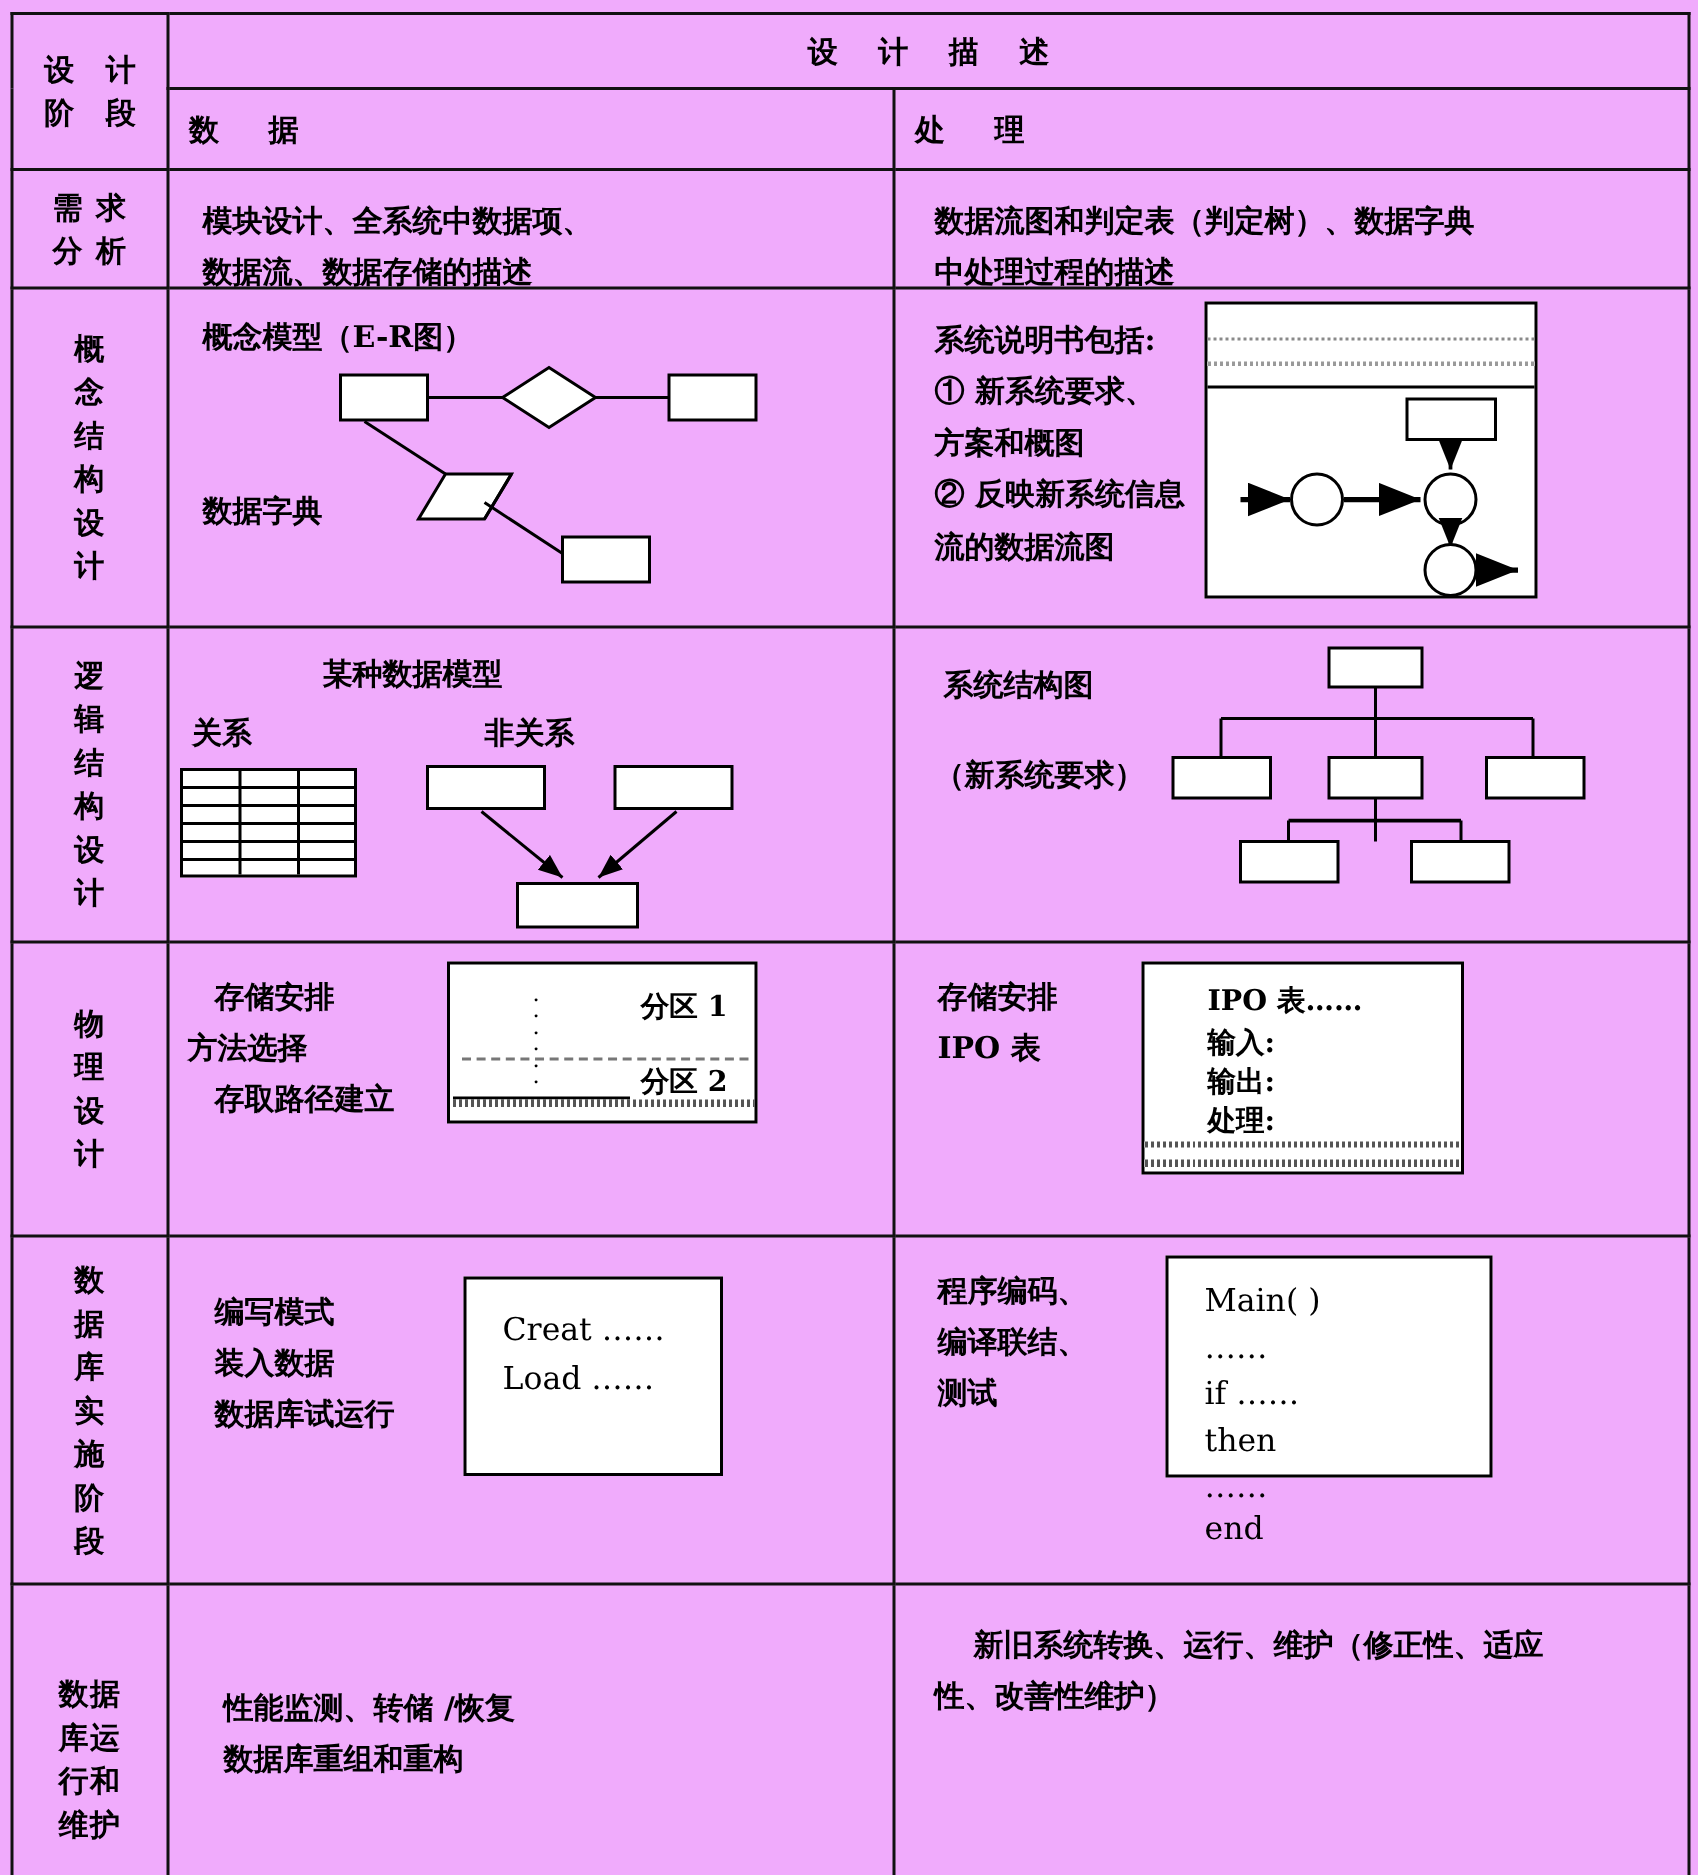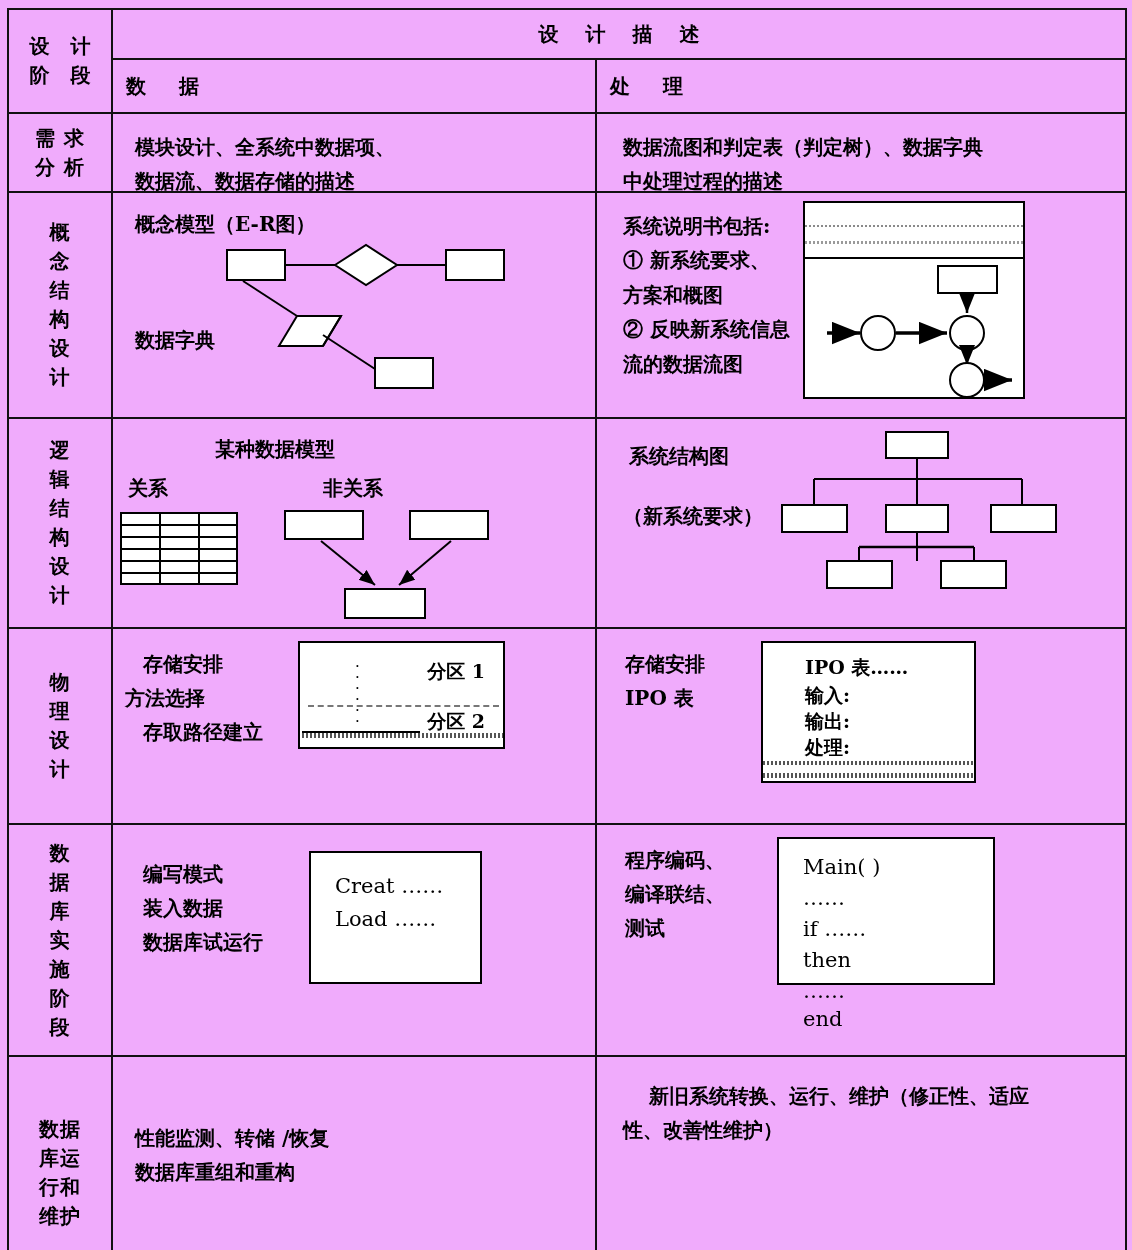"性能监测、转储 /恢复" div.cellbody { padding-left: 22px -> 36px }
